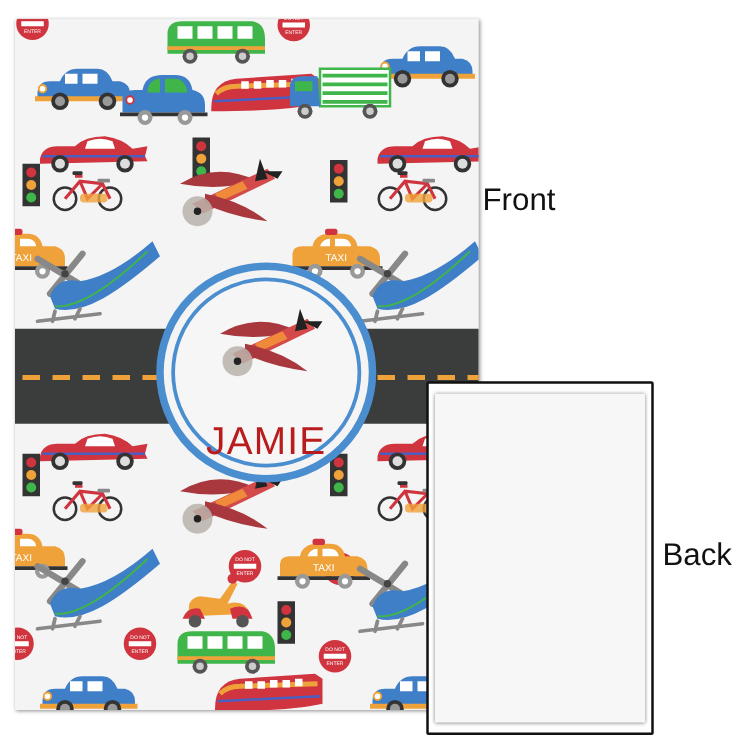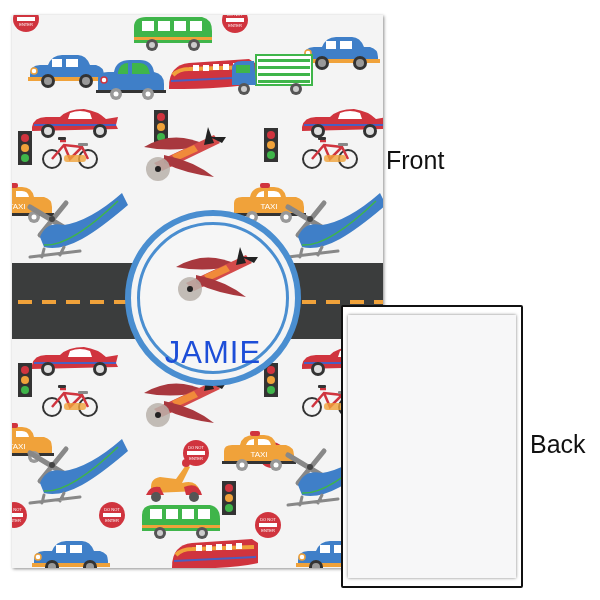"JAMIE" .name { color: #1d4ed8 -> #b91c1c }
